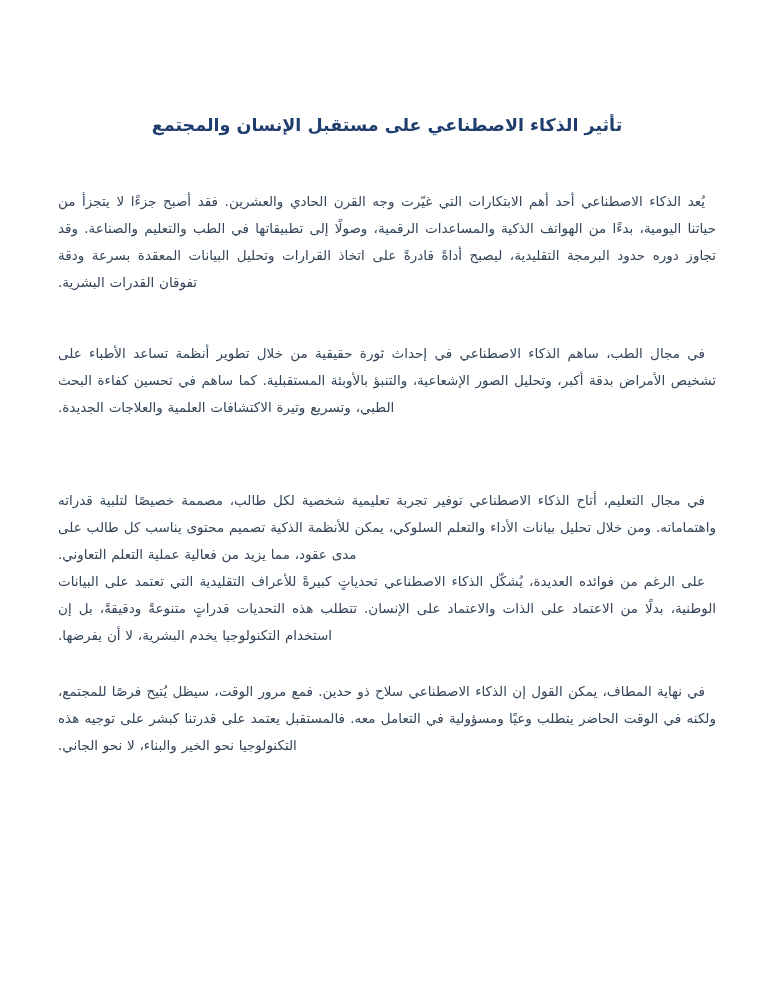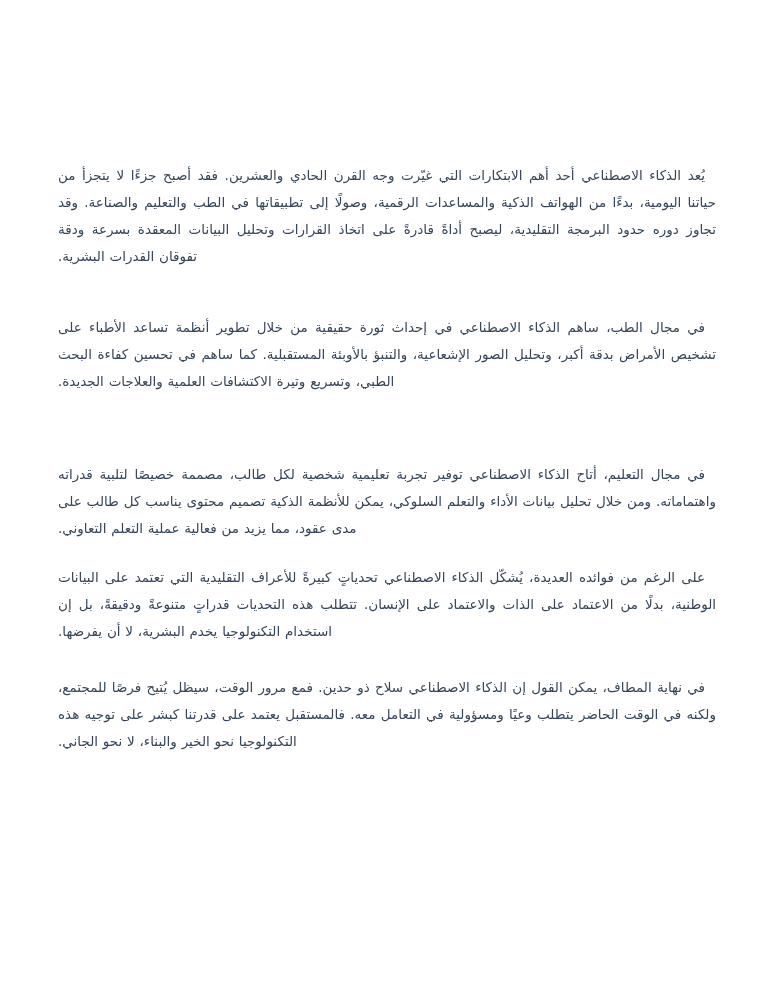"تأثير الذكاء الاصطناعي على مستقبل" h1.doc-title { html: none -> <h1>تأثير الذكاء الاصطناعي على مستقبل الإنسان والمجتمع</h1> }
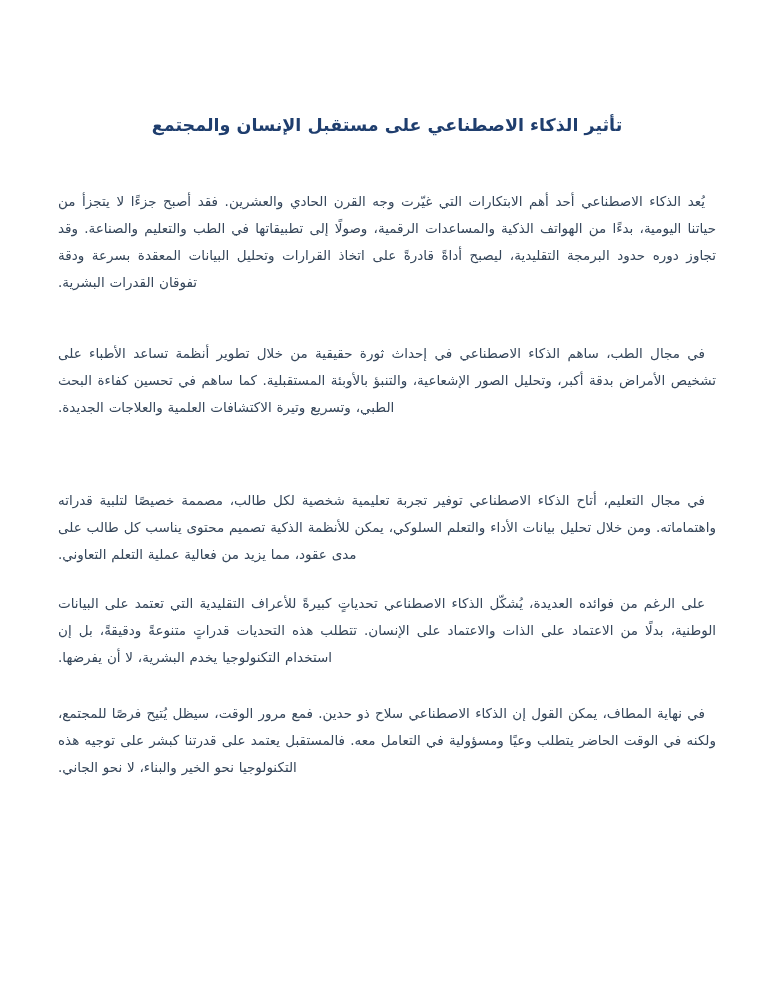"في مجال التعليم، أتاح الذكاء" .para.p3 { margin-bottom: 22px -> none }
